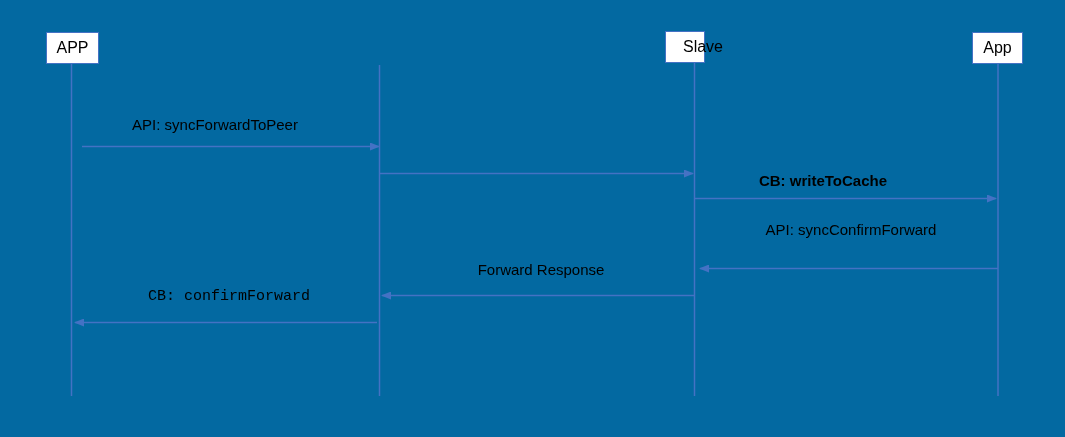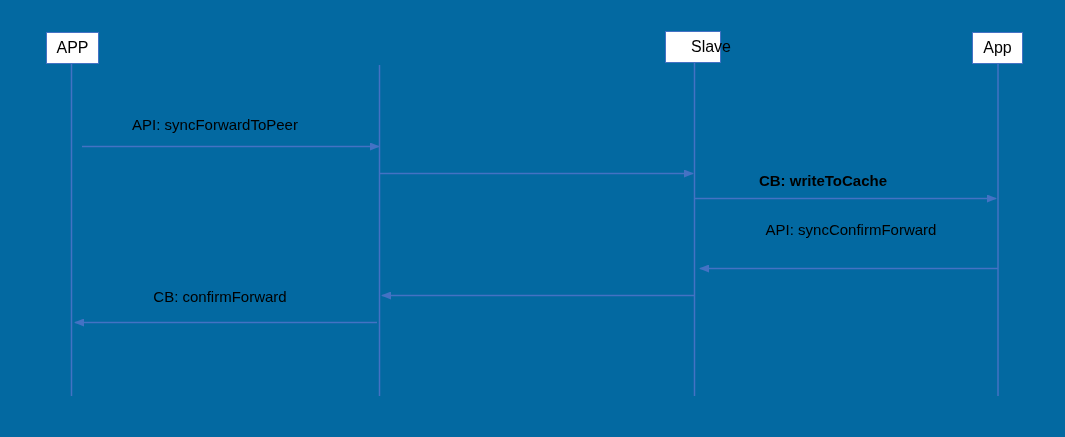"Slave" div.actor-box { width: 56px -> 40px }
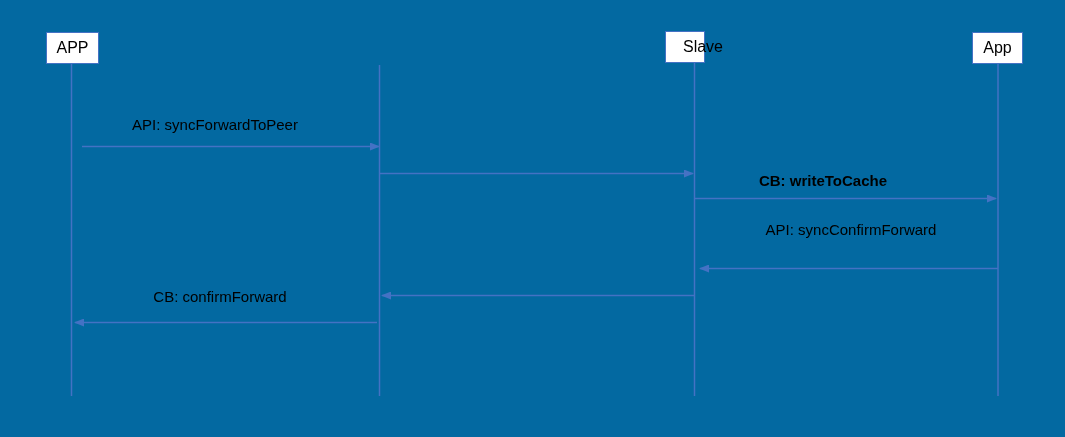"Forward Response" div.msg-label { html: none -> <div>Forward Response</div> }
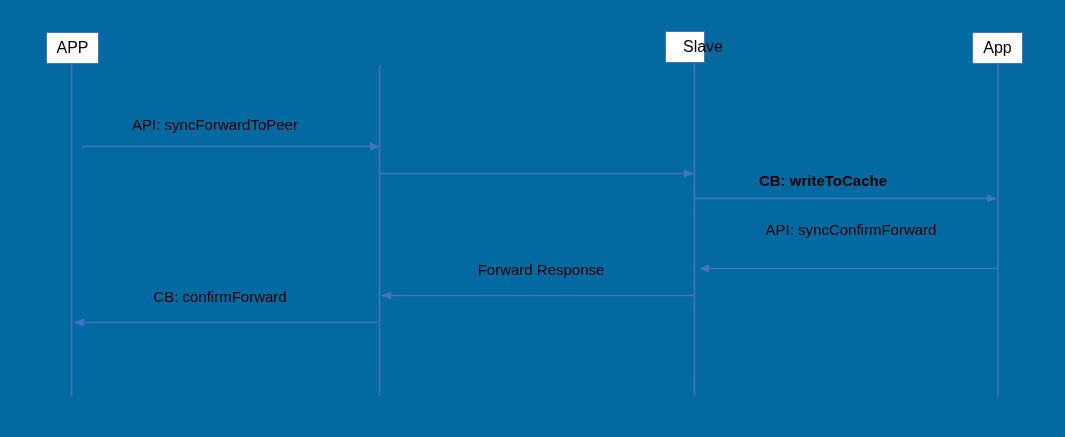"CB: confirmForward" div.msg-label { font-family: none -> Liberation Mono, monospace; left: 70px -> 79px }
